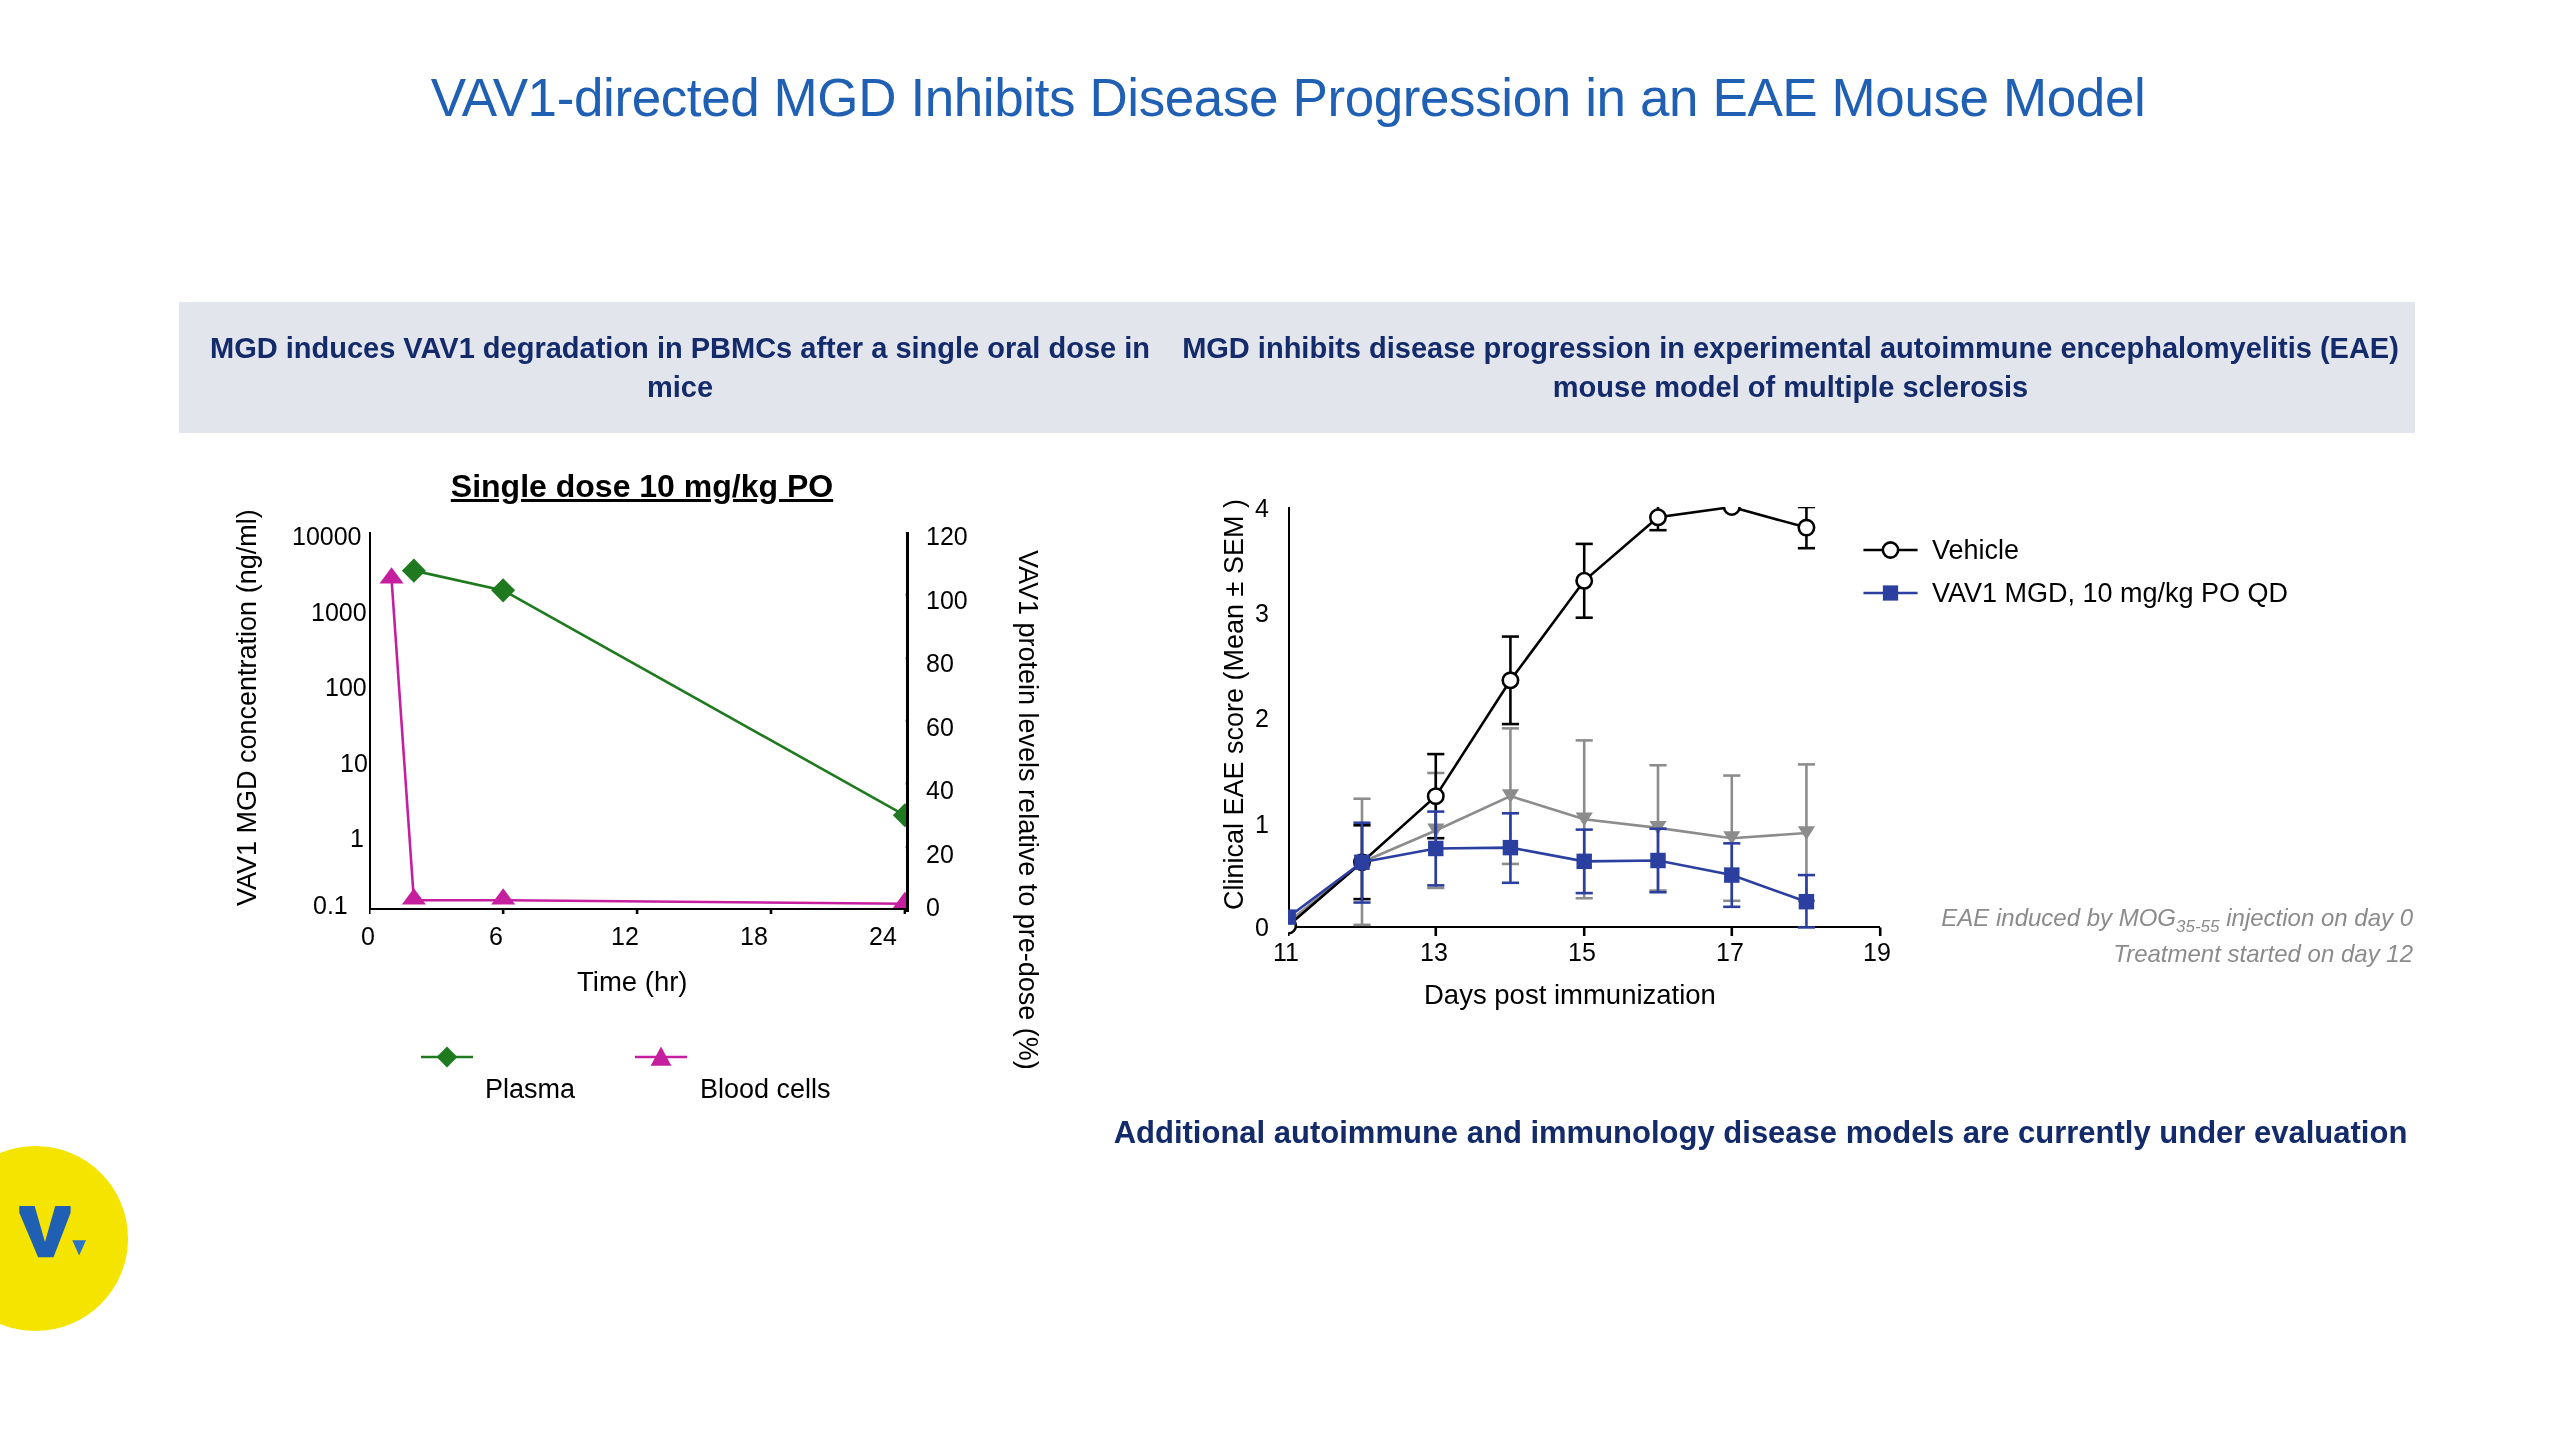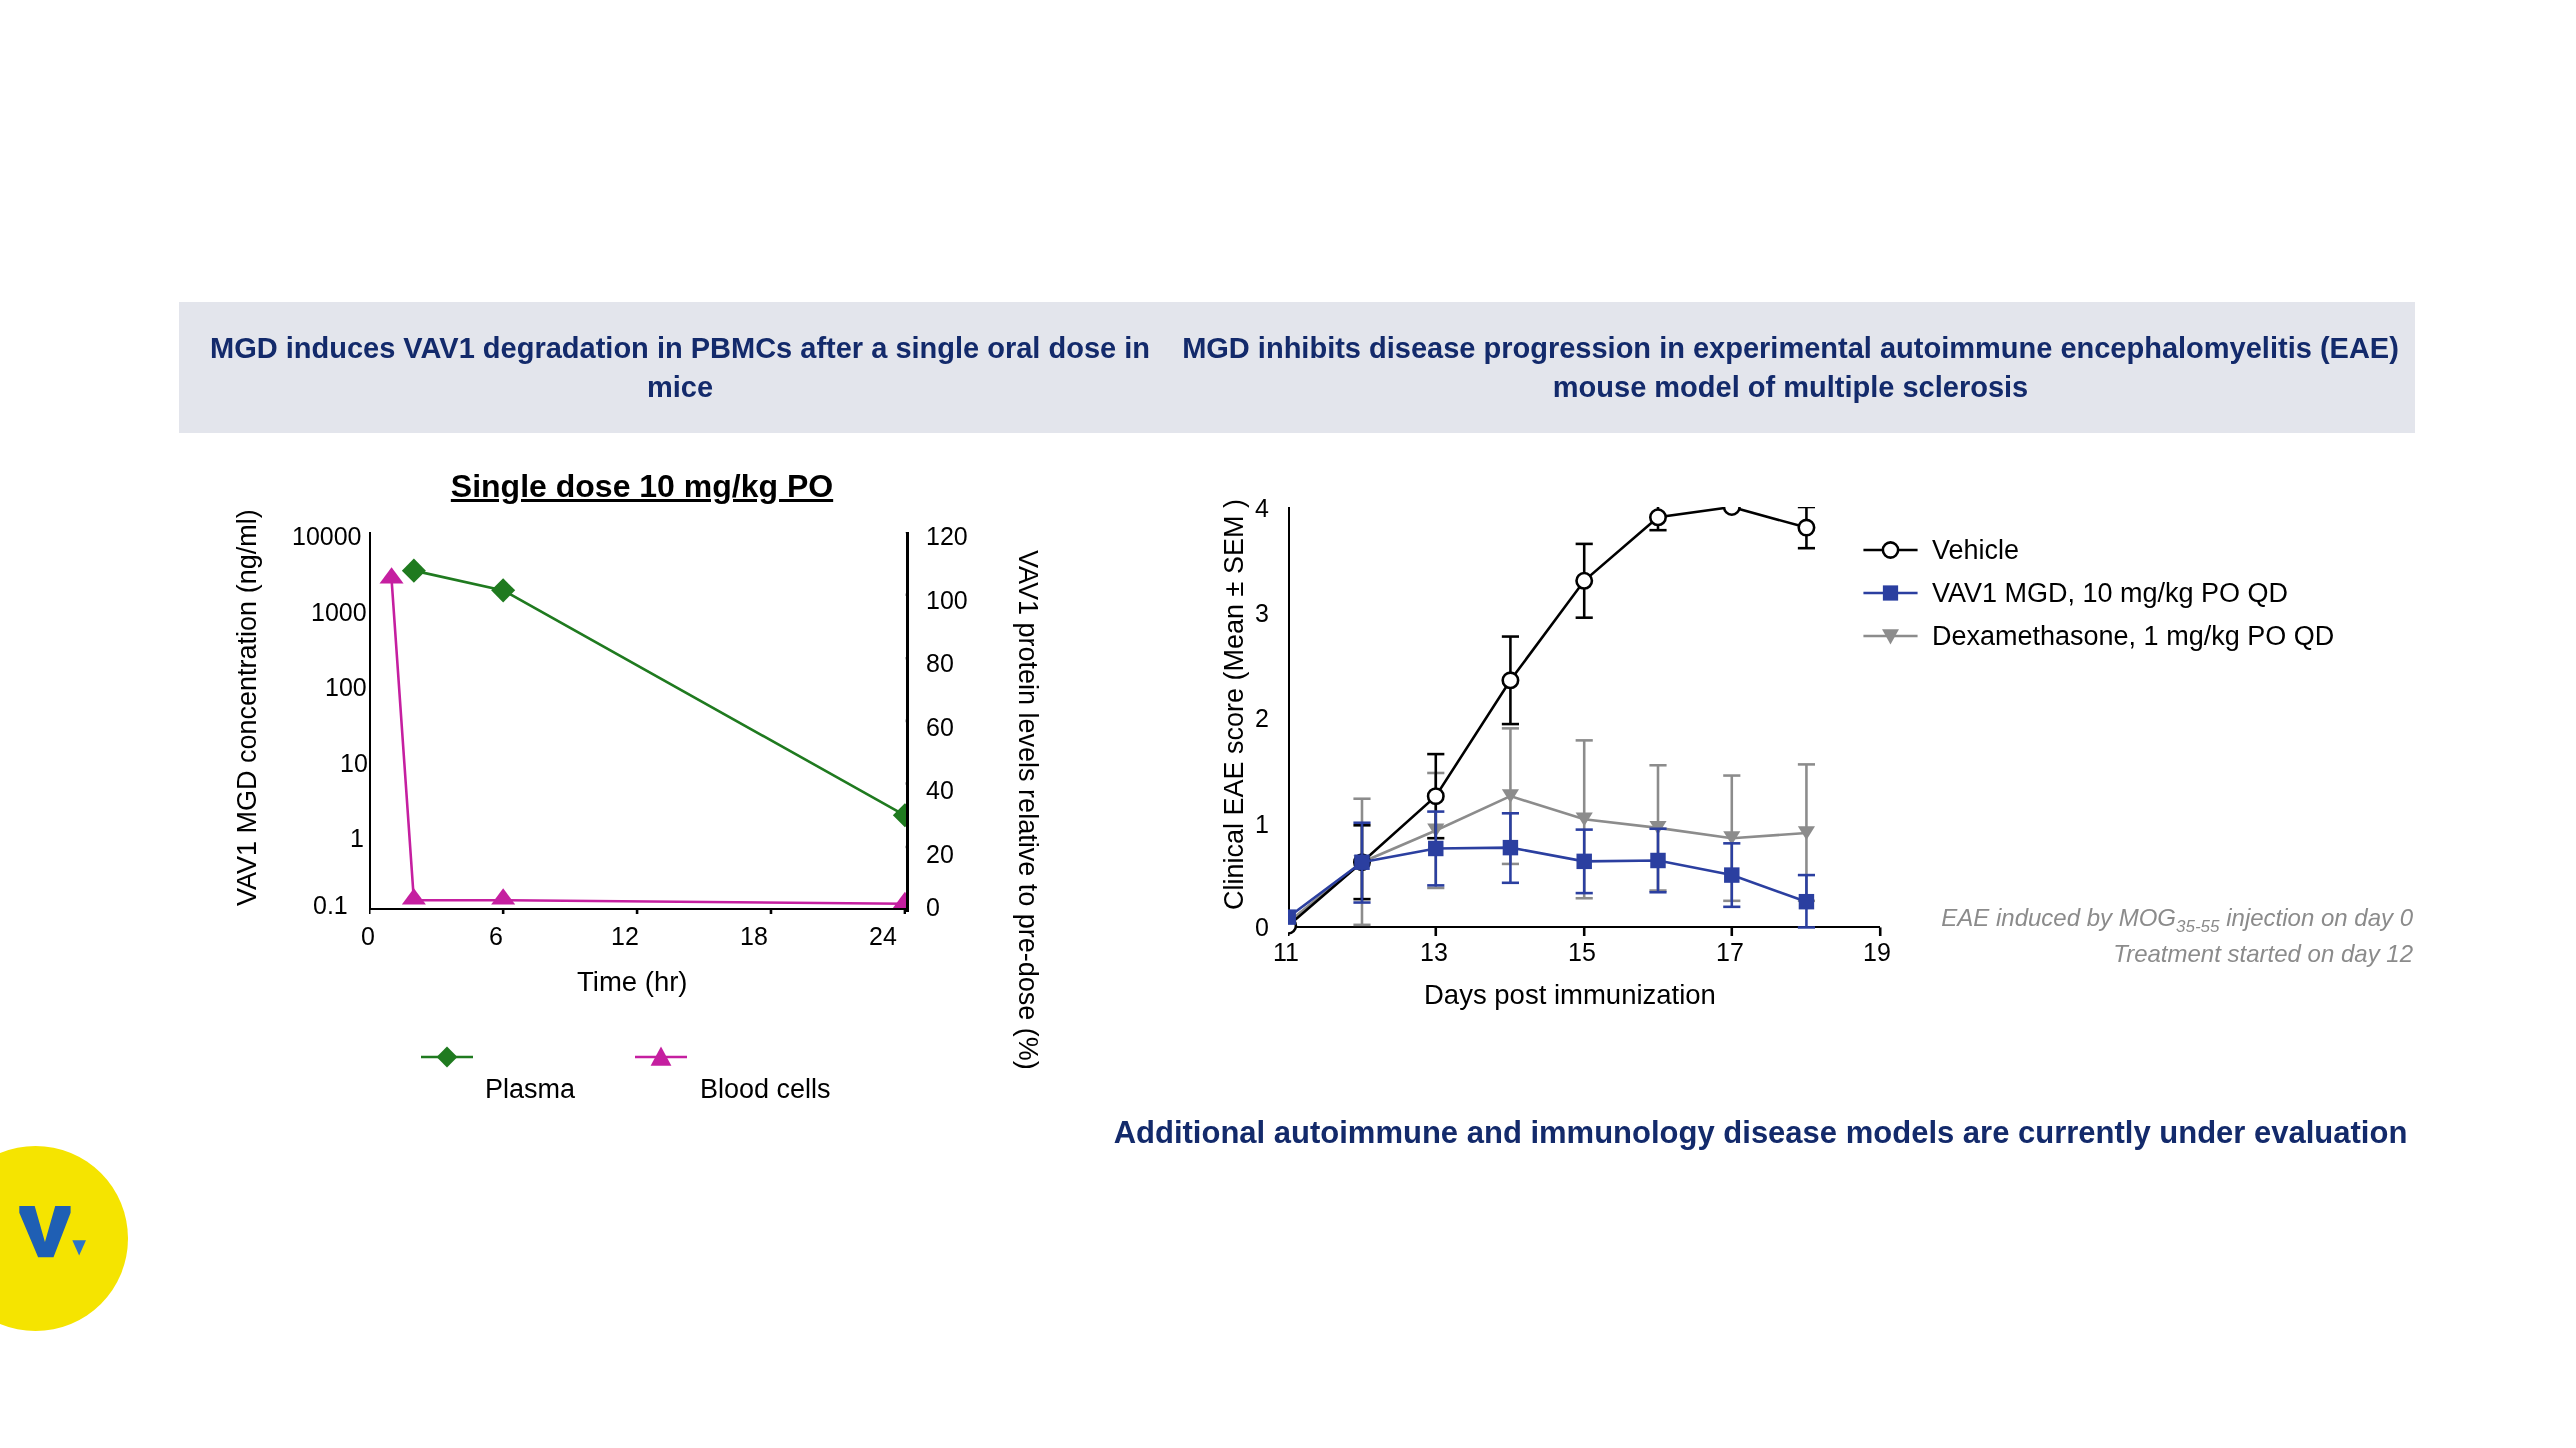"VAV1-directed MGD Inhibits Disease" div.slide-title { html: none -> <div>VAV1-directed MGD Inhibits Disease Progression in an EAE Mouse Model</div> }
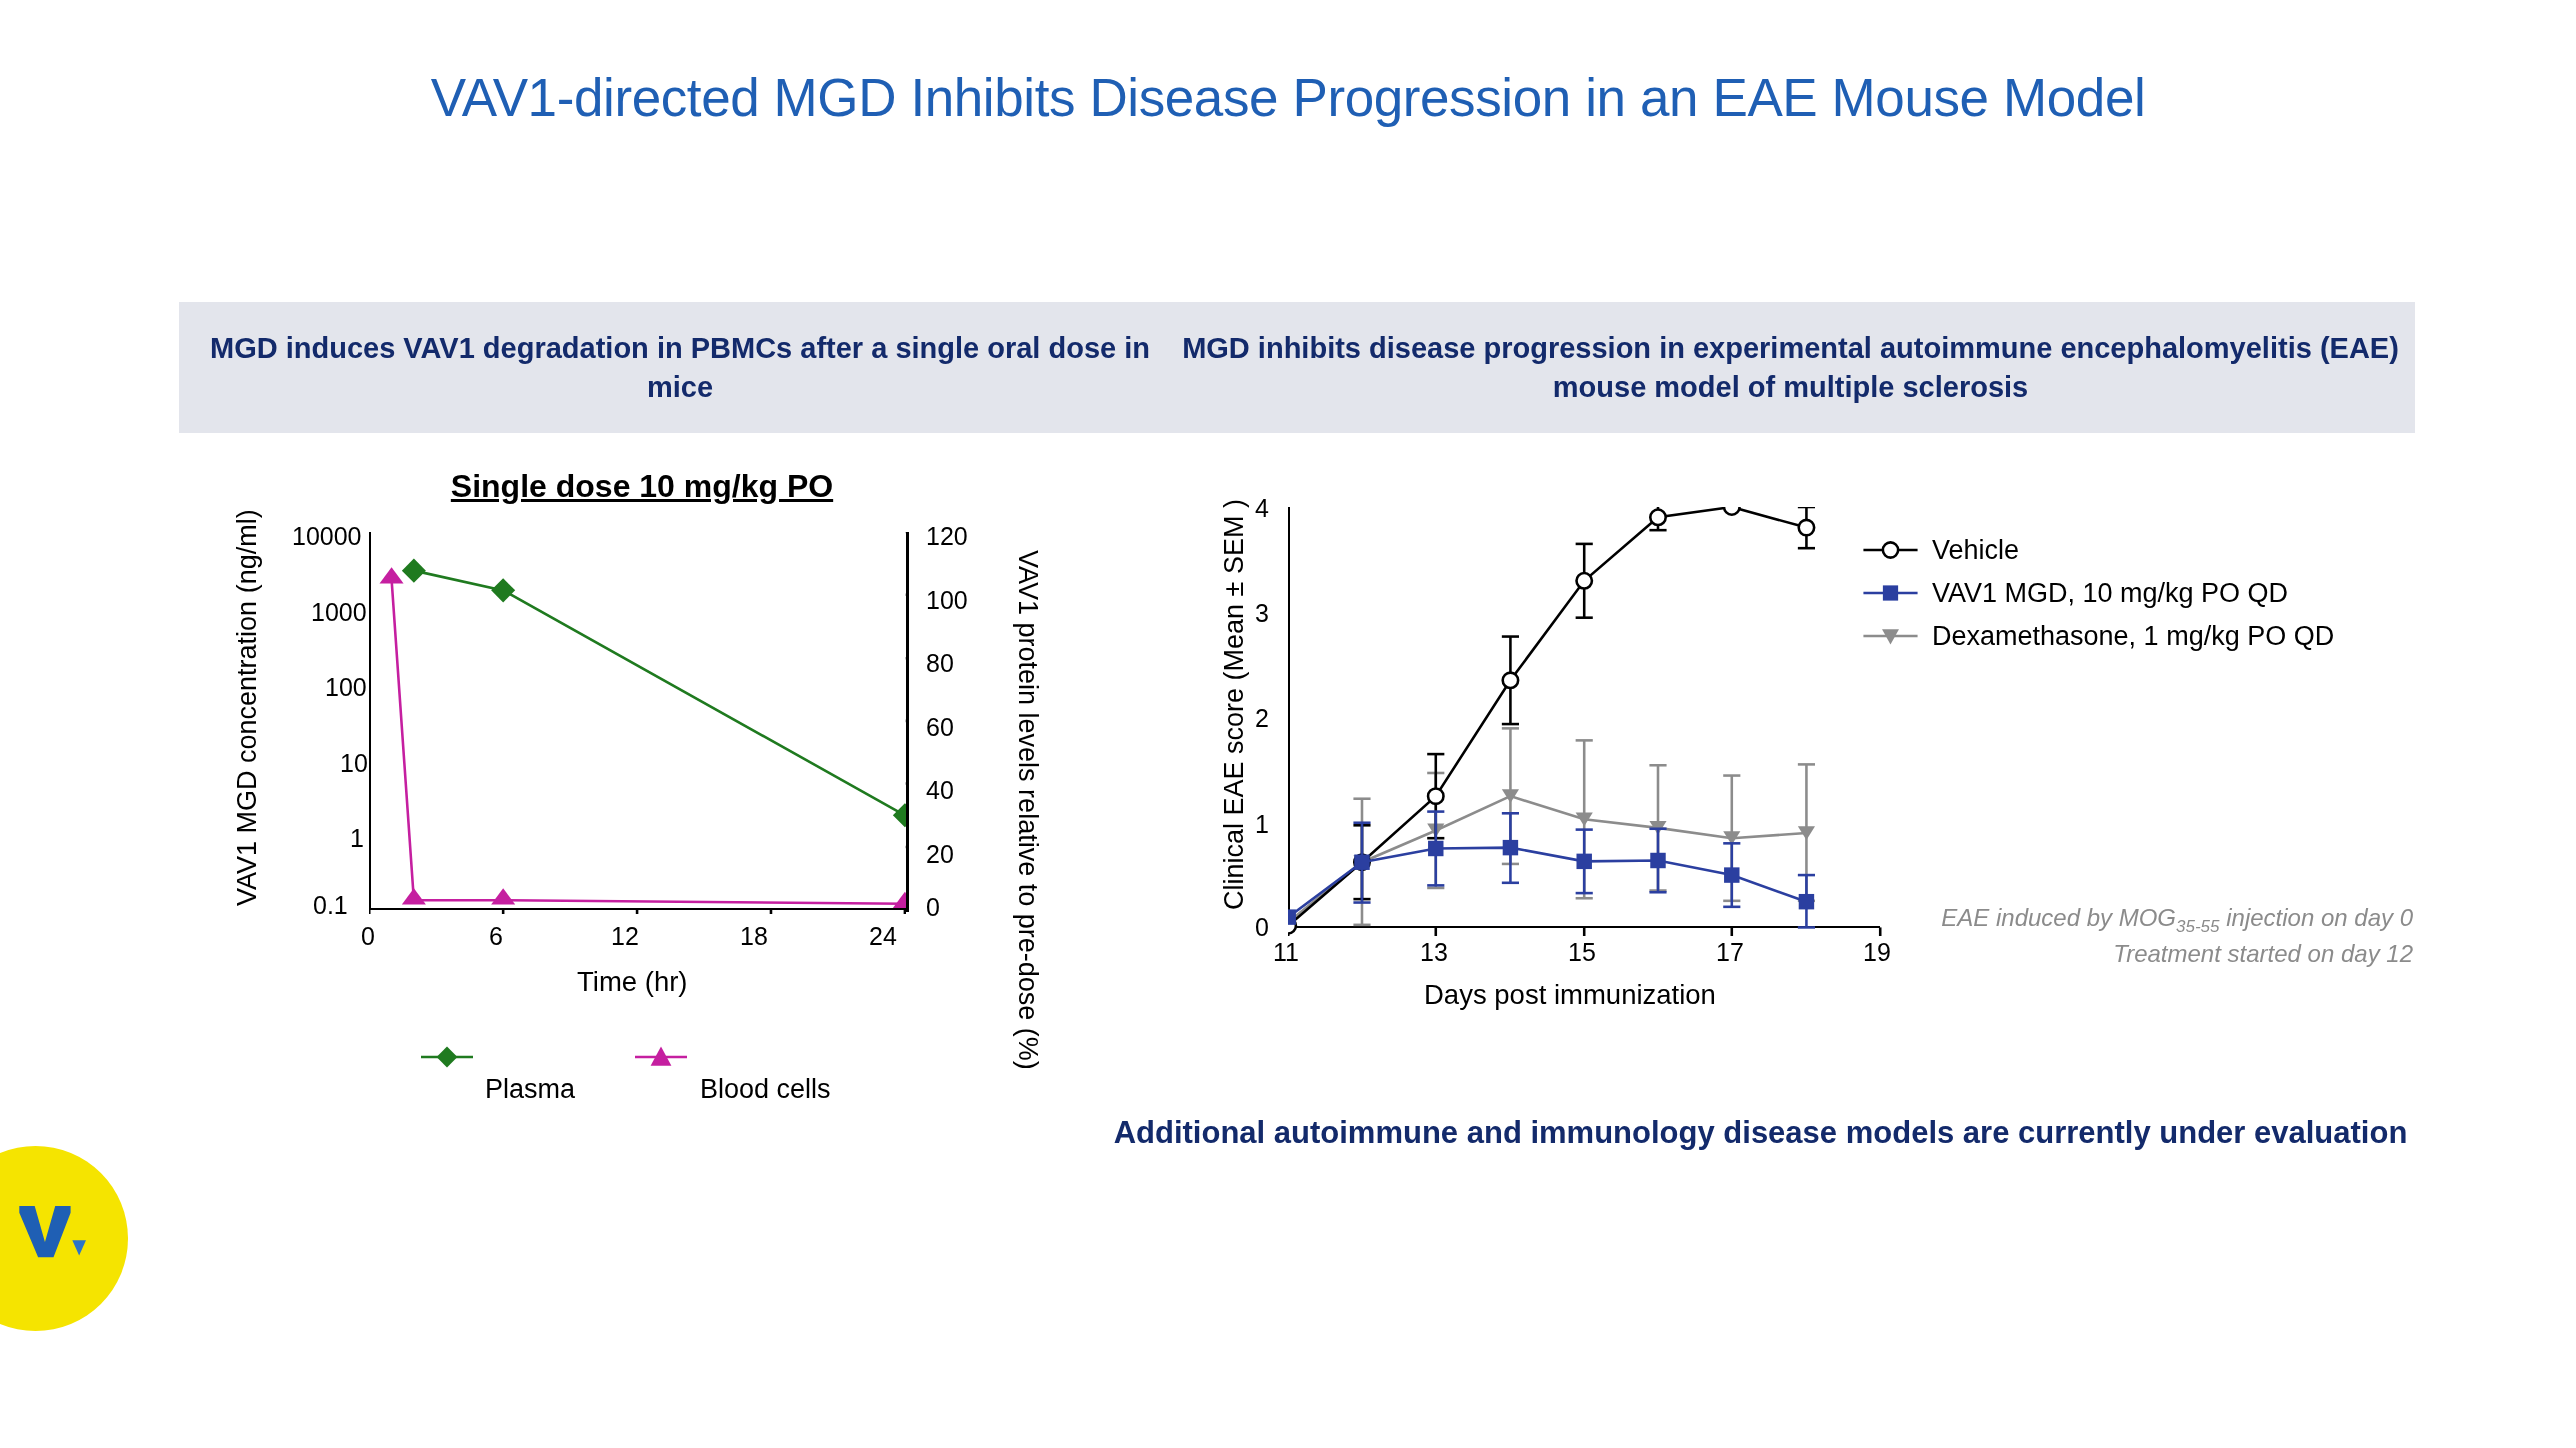"Dexamethasone, 1 mg/kg PO QD" div.rleg-row { html: <div> <svg> <line></line> <polygon></polygon> </svg> <span>Dexamethasone, 1 mg/kg PO QD</span> </div> -> none }
